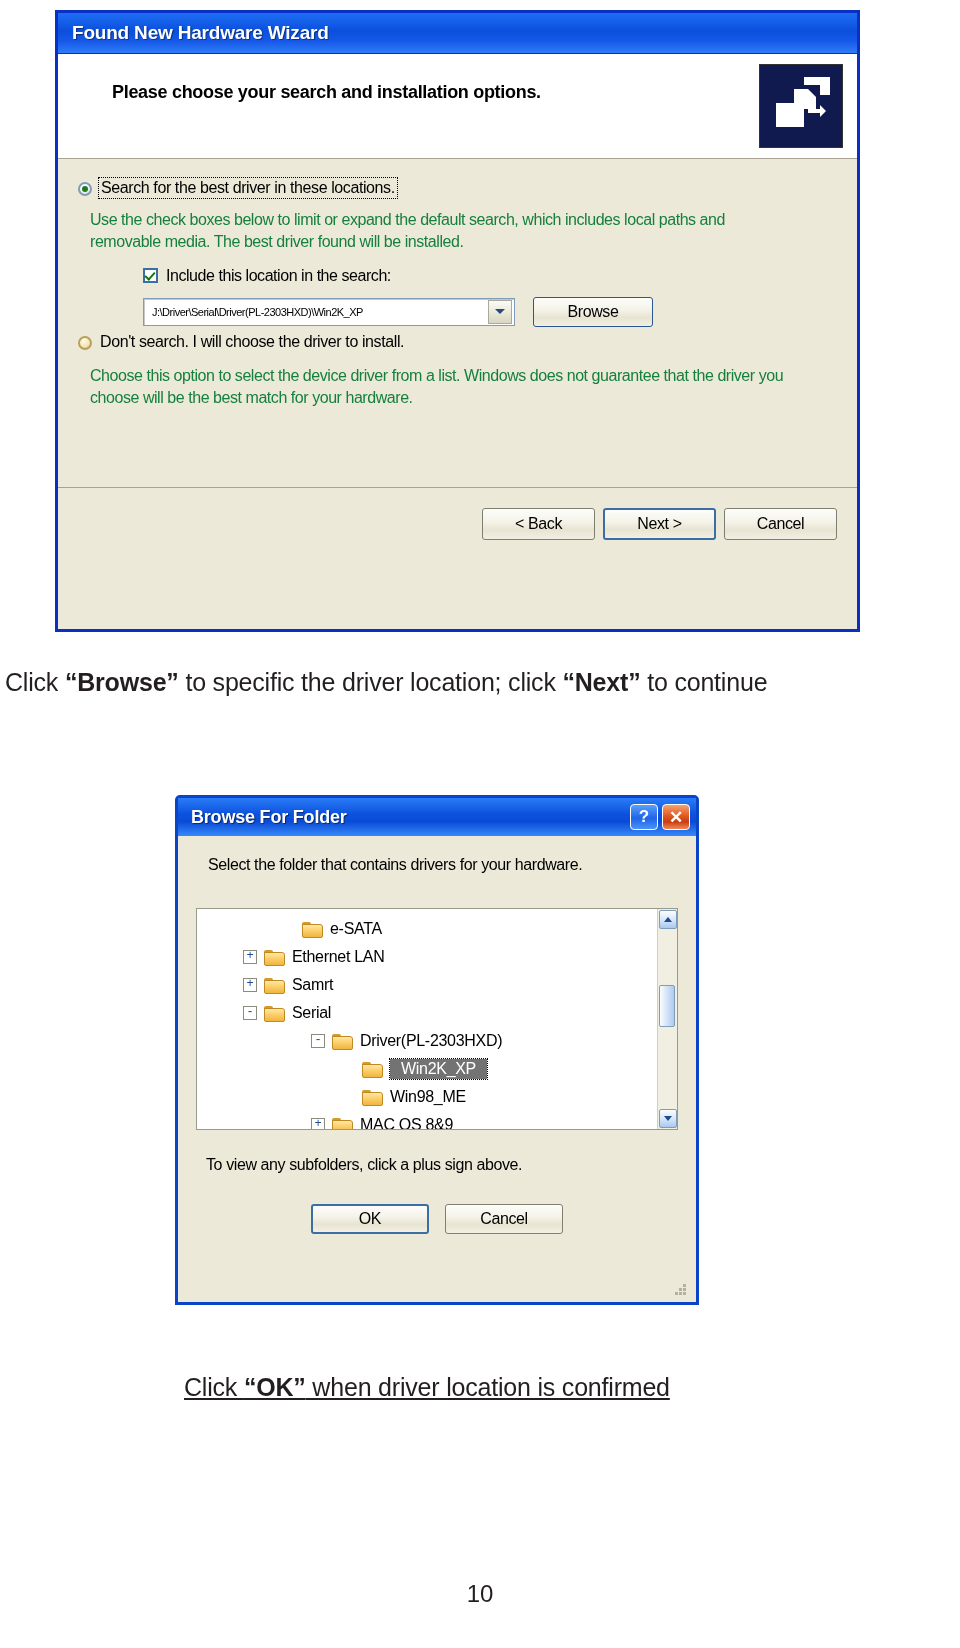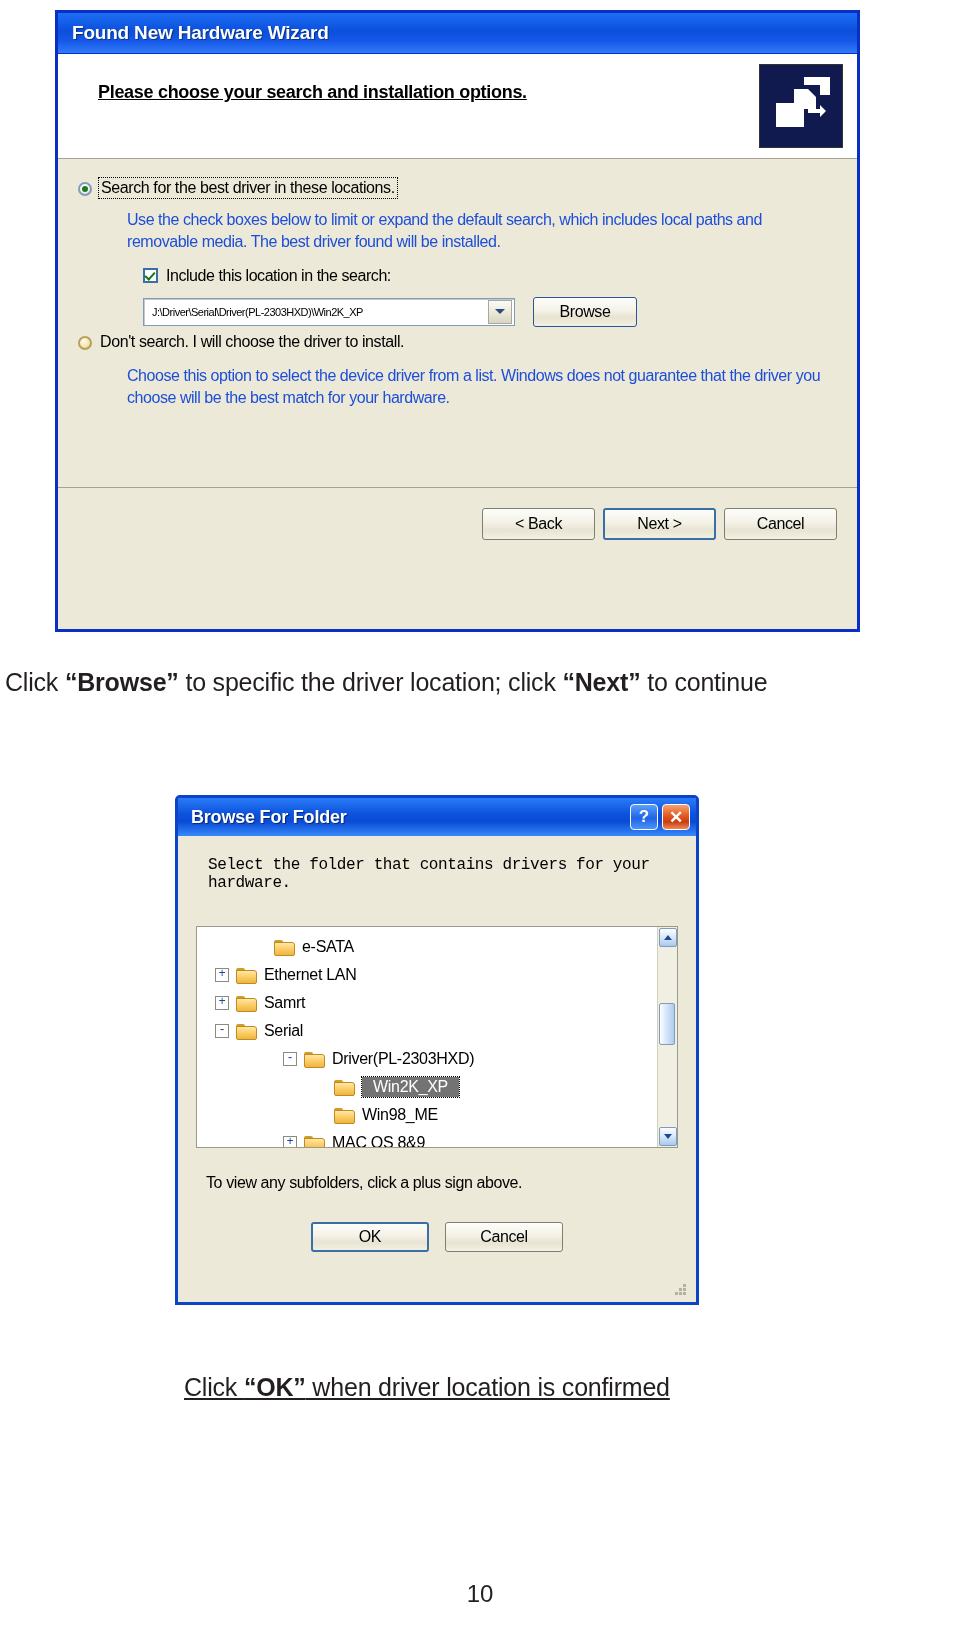"Please choose your search and" .wizard-header-text { left: 40px -> 54px; text-decoration: underline -> none }
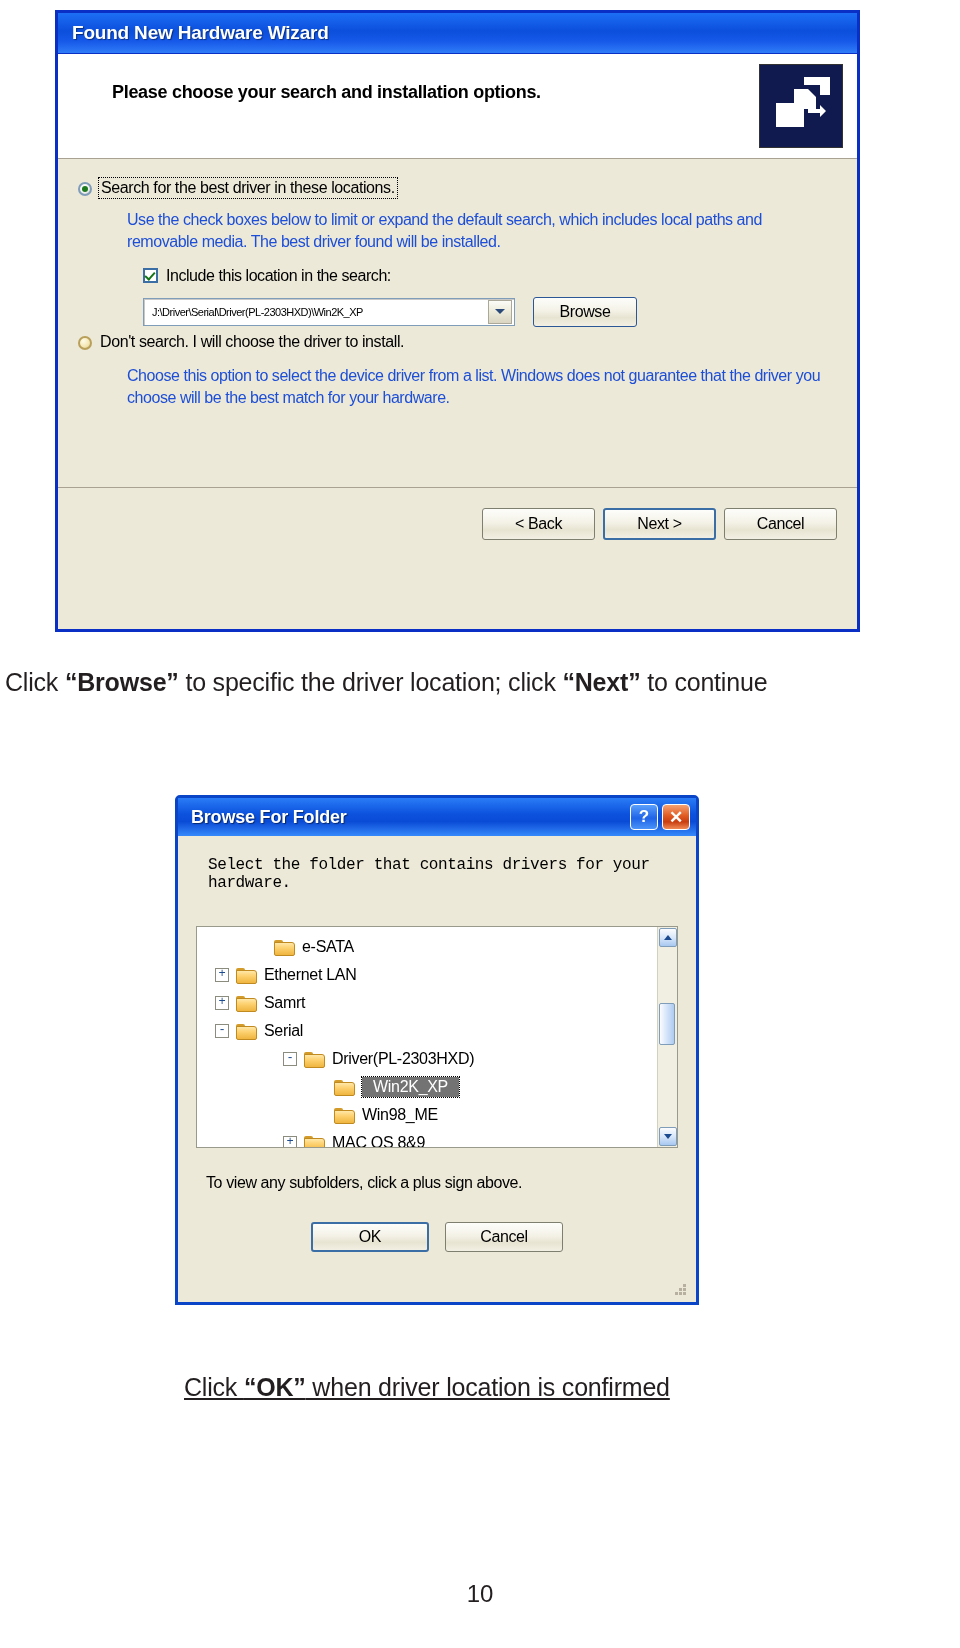"Use the check boxes below" .desc { color: #1d4ed8 -> #15803d; margin: 12px 0 0 49px -> 12px 0 0 12px }
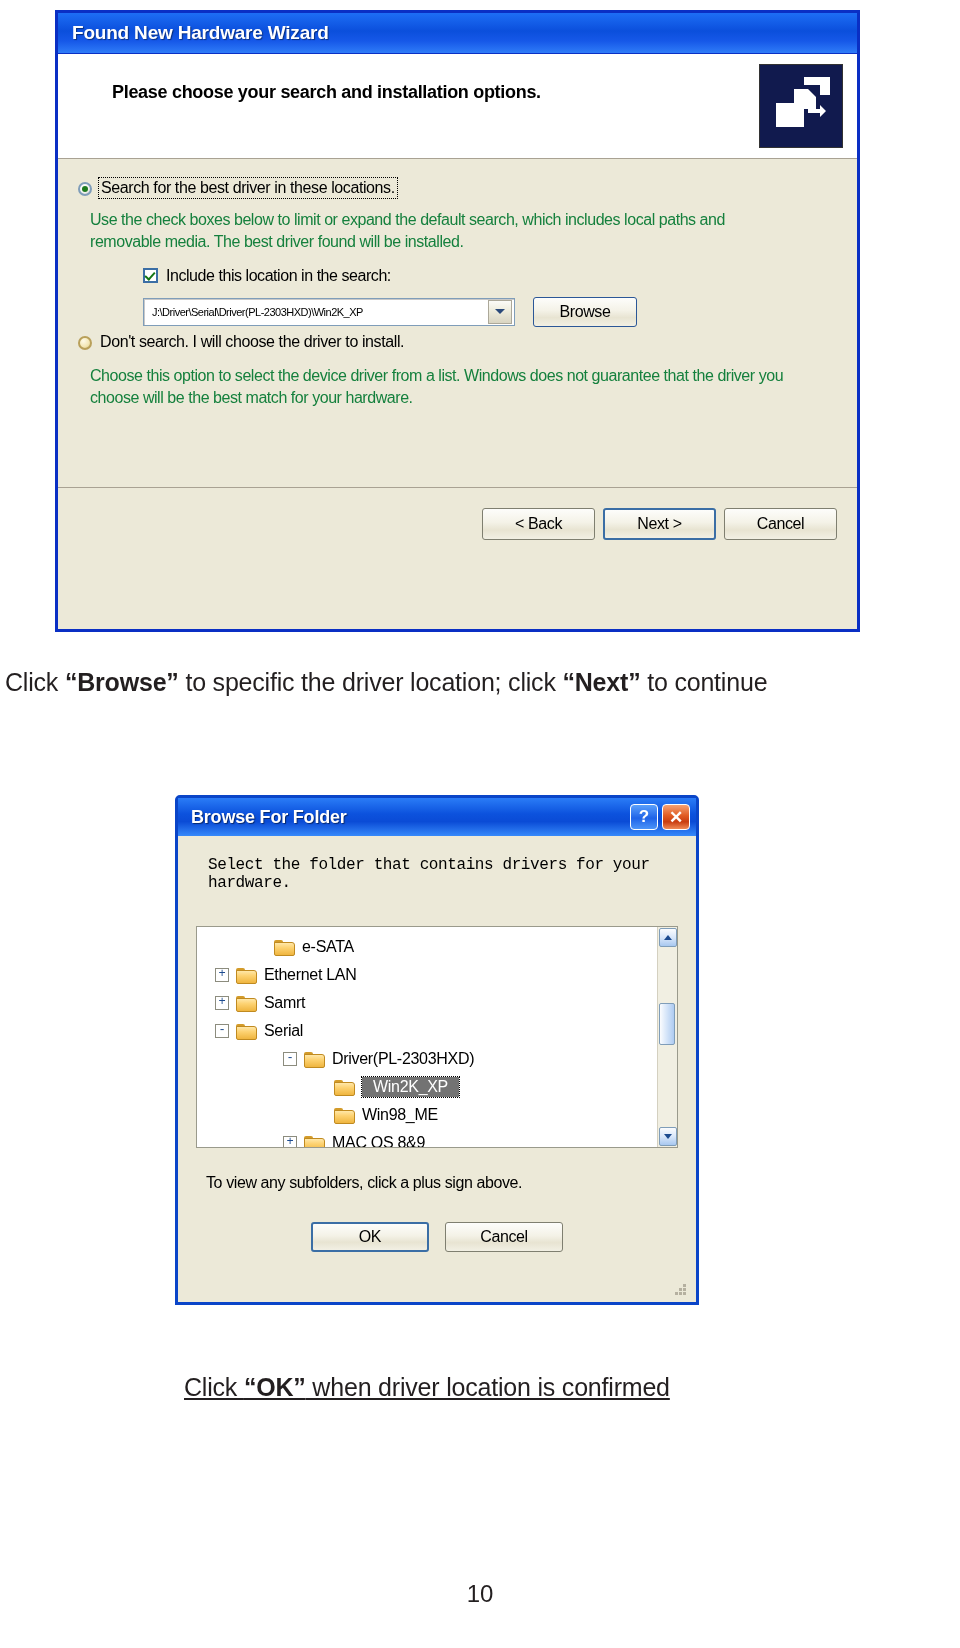"Browse" .btn.browse { width: 104px -> 120px }
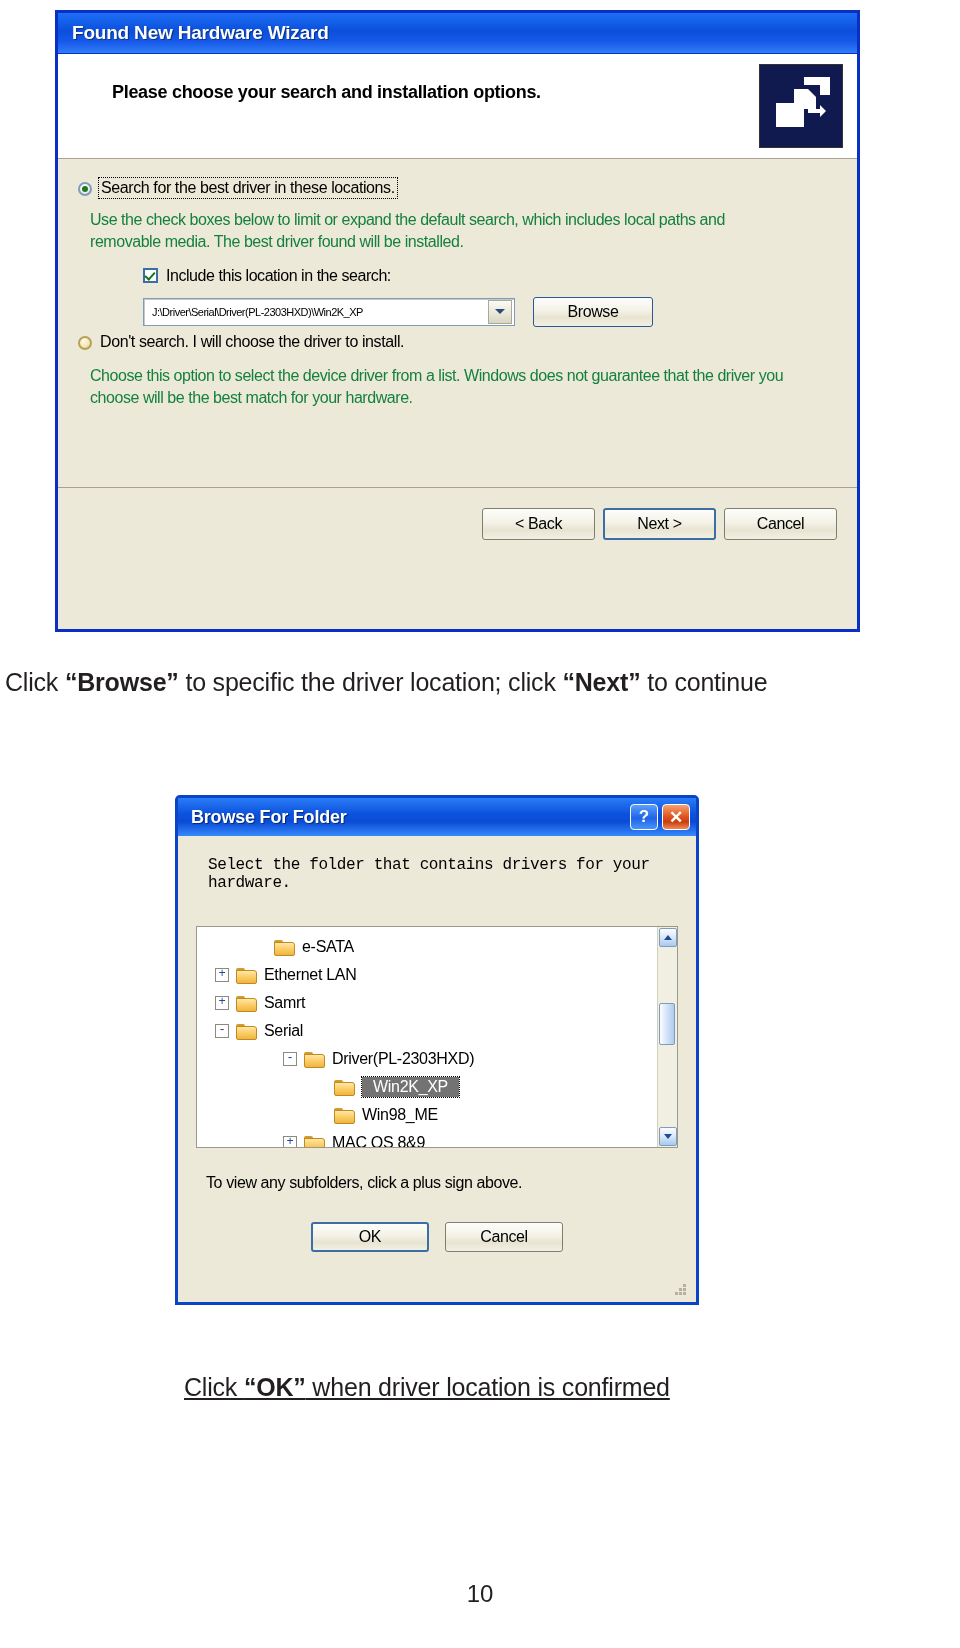"Select the folder that contains" .browse-body { font-family: Liberation Mono, monospace -> none }
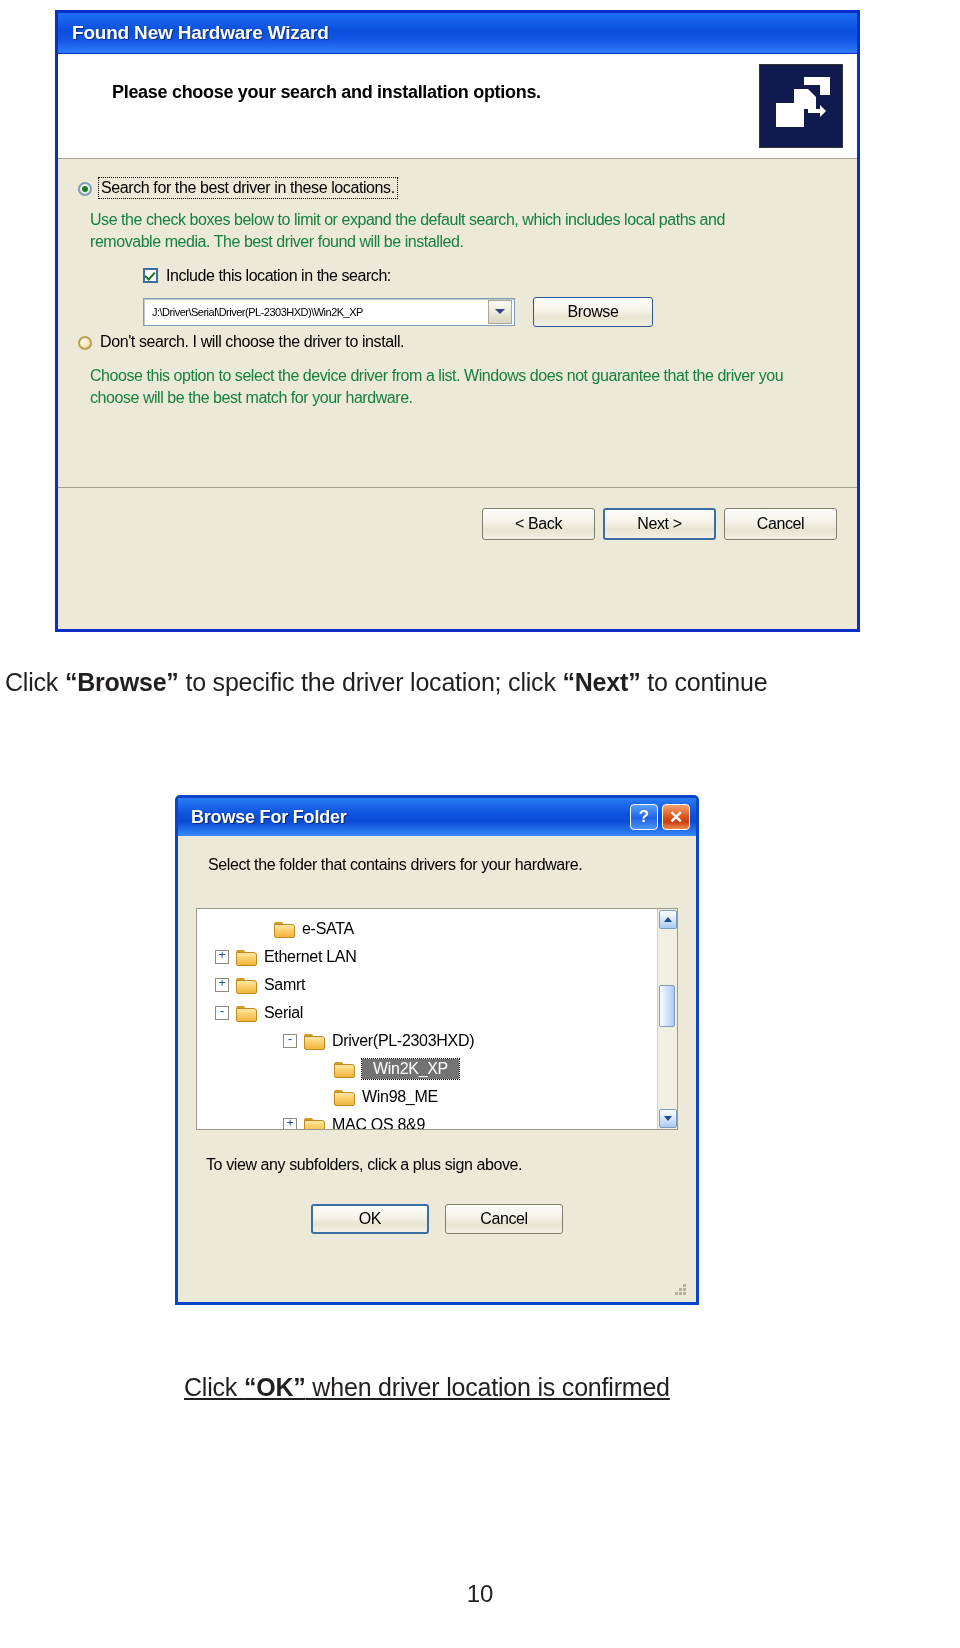"e-SATA" .tree-row { margin-left: none -> 28px }
